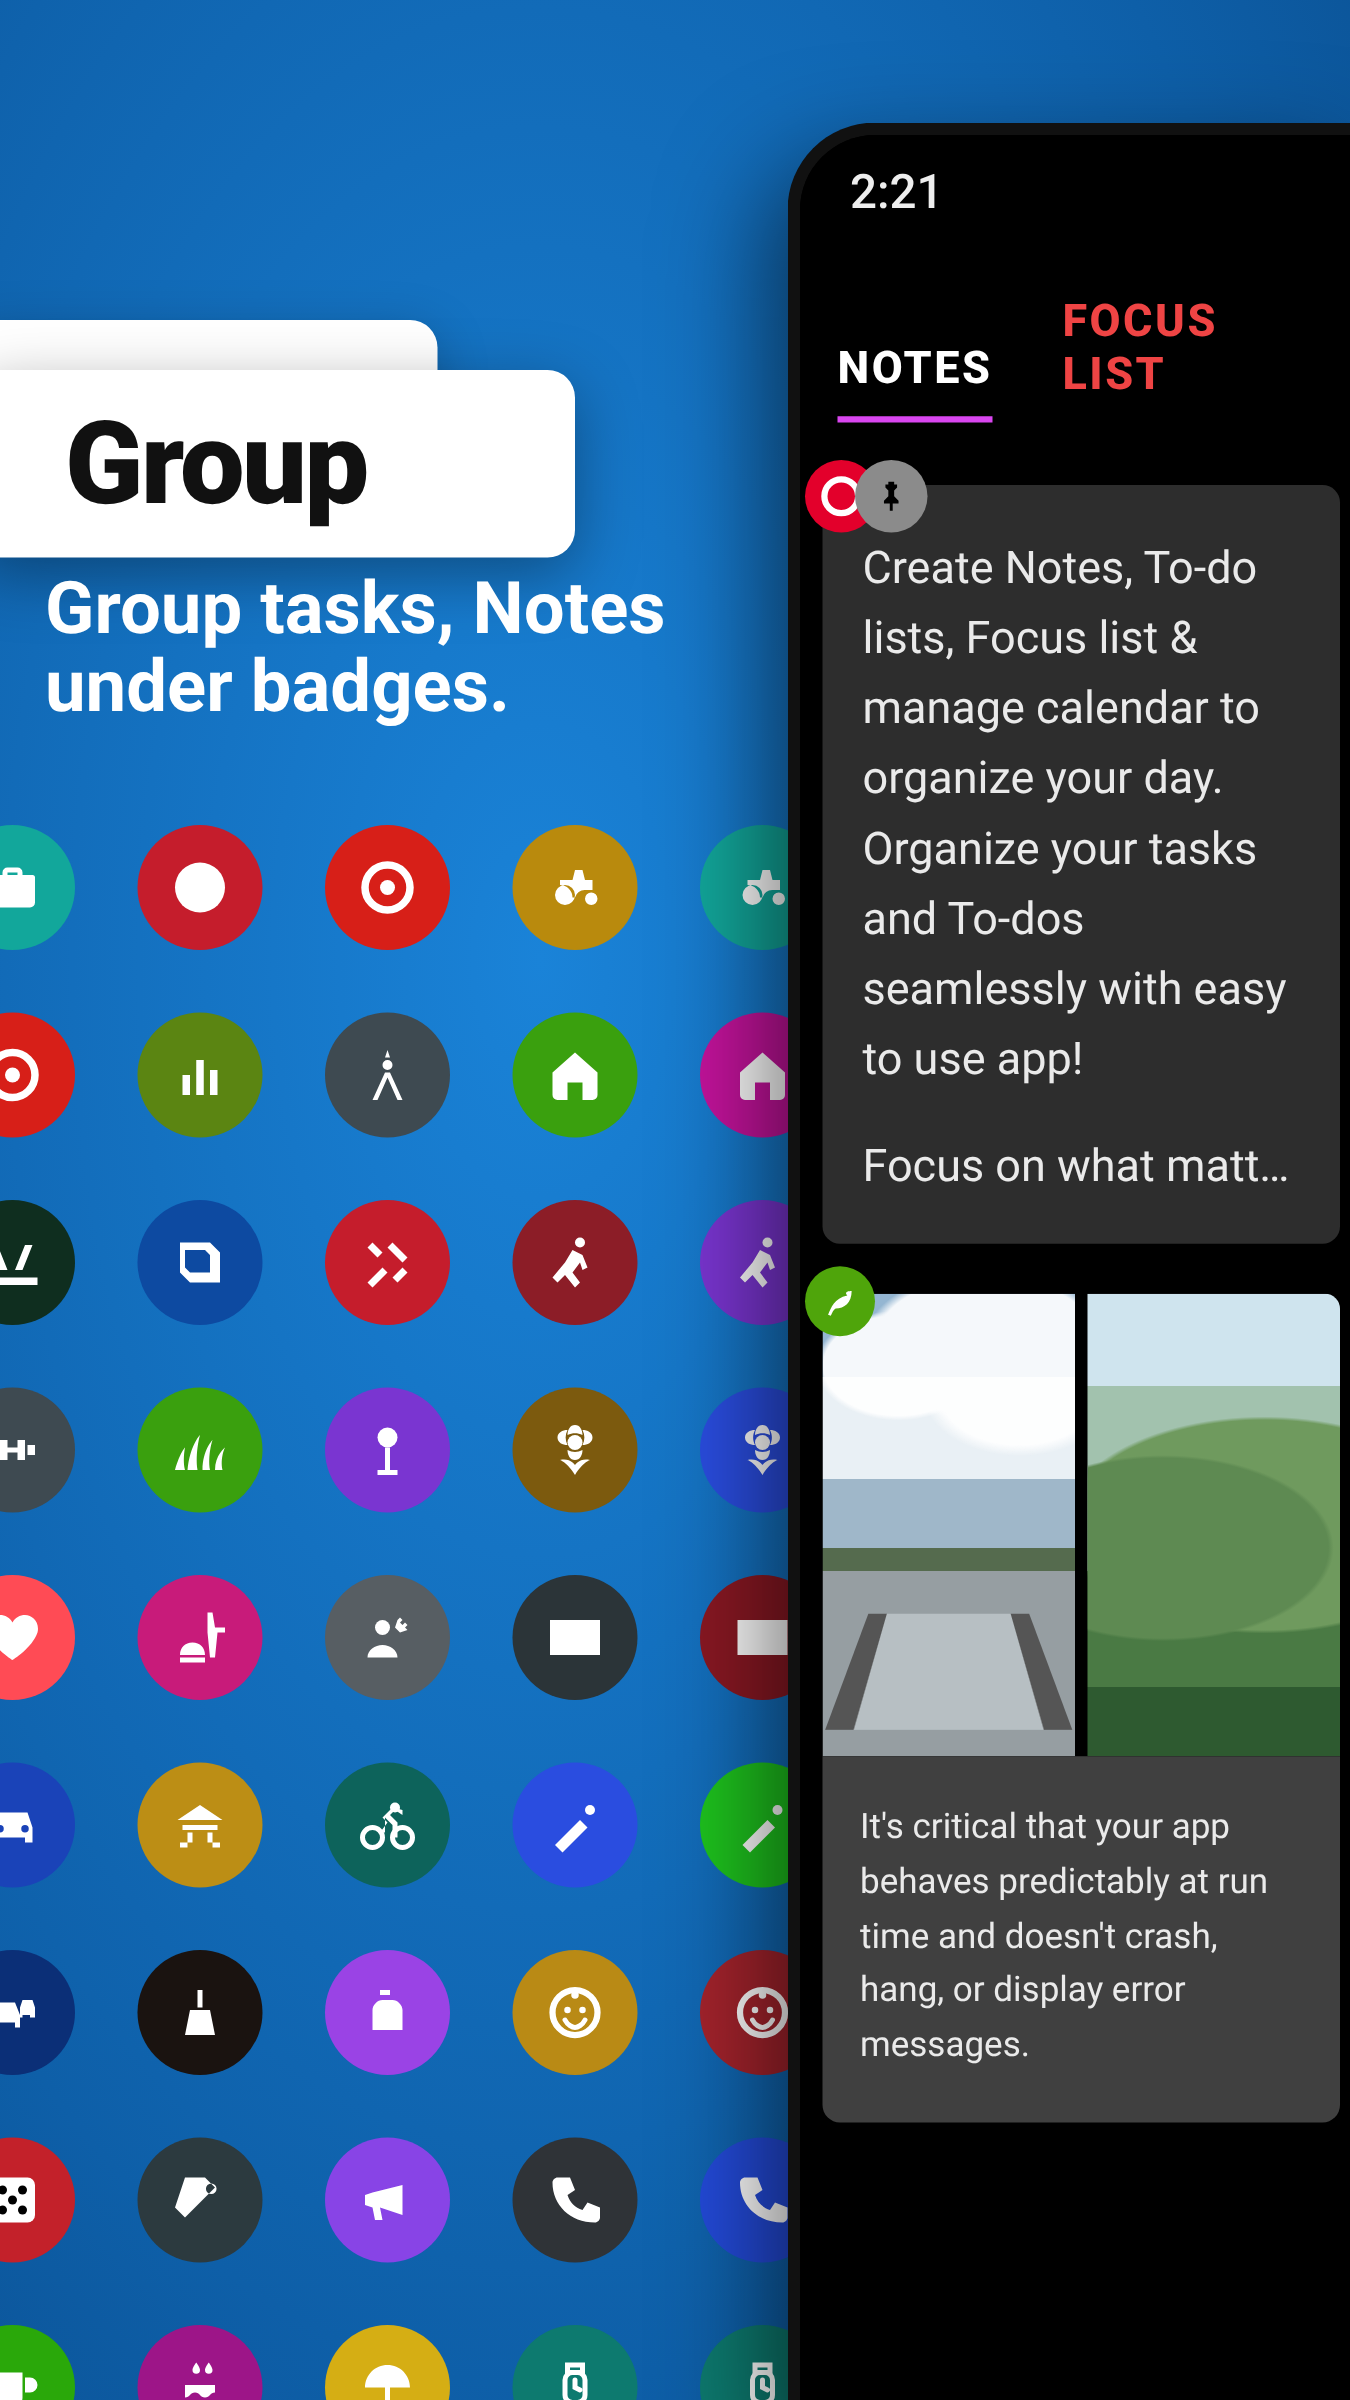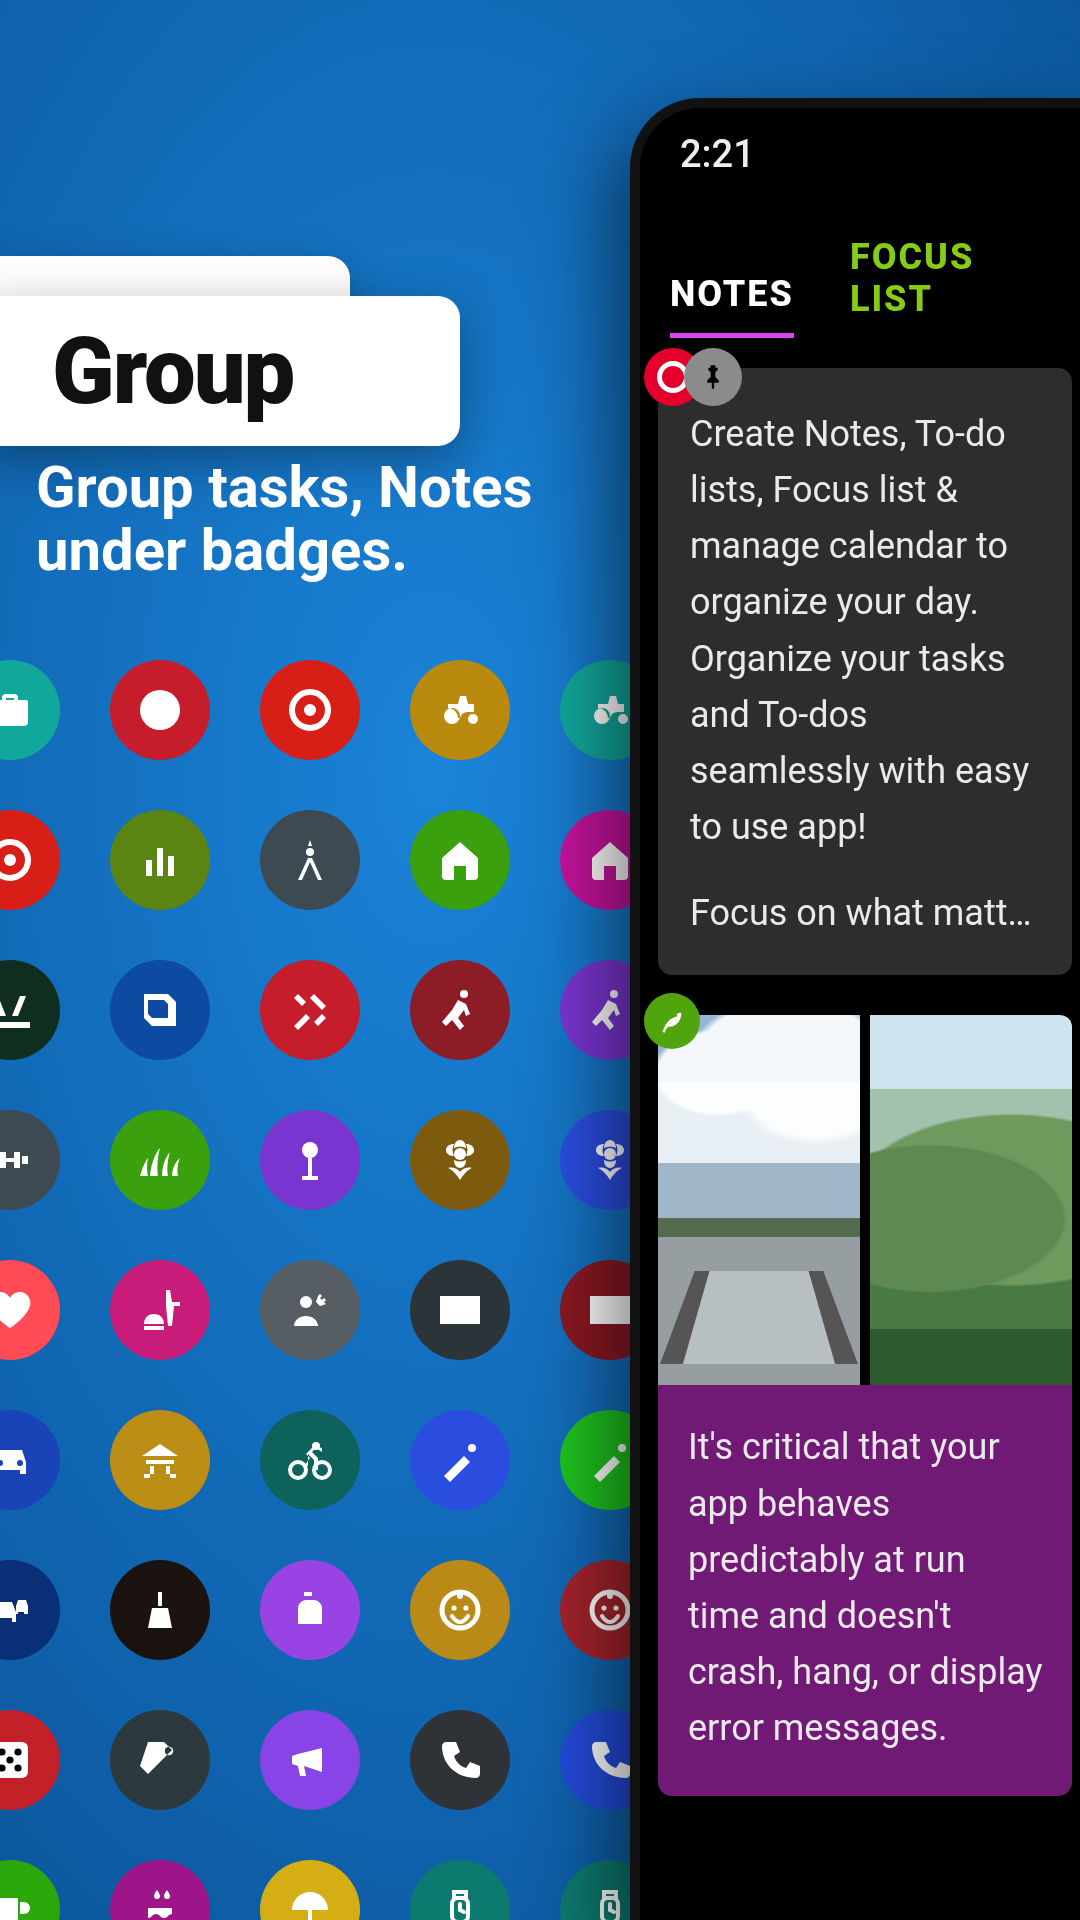"FOCUS LIST" .tab { color: #84cc16 -> #ef4444 }
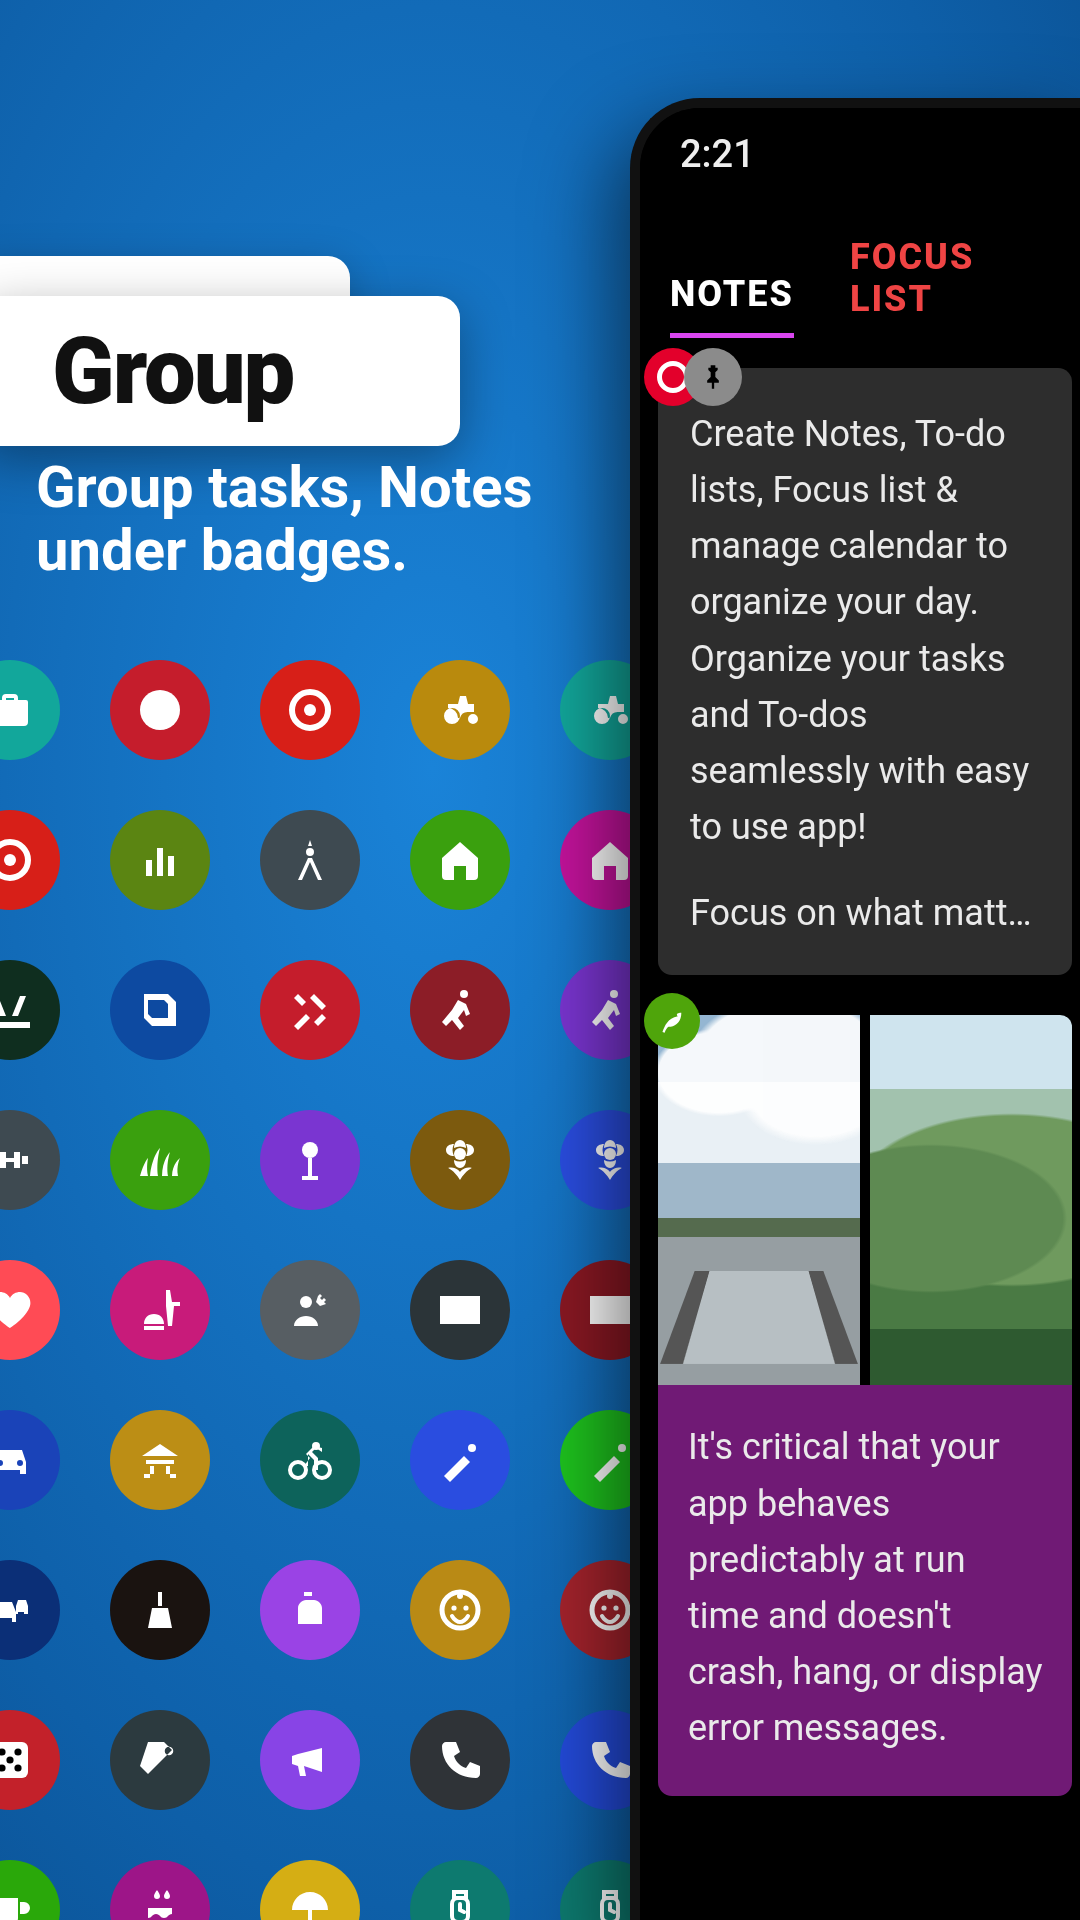"Create Notes, To-do lists, Focus" .note-card { margin-top: none -> 20px }
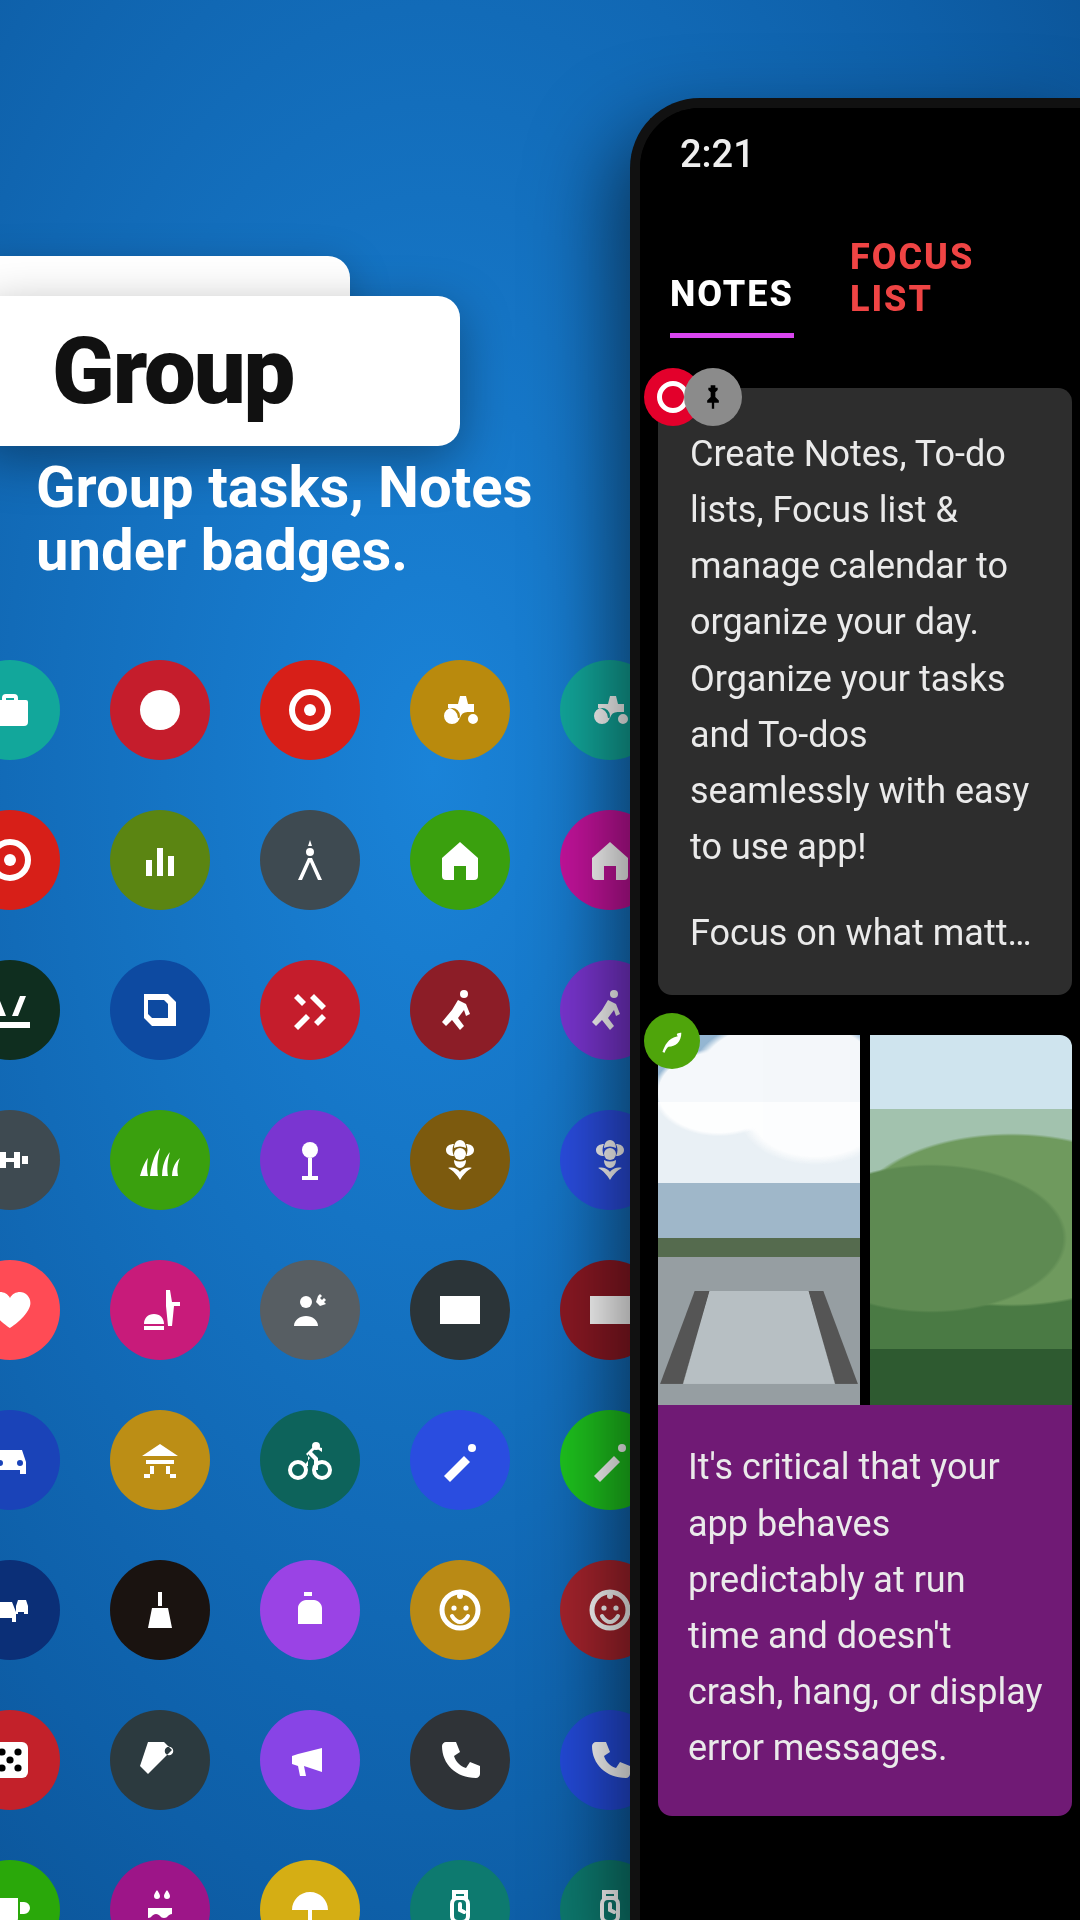"It's critical that your app" .img-caption { background: #701a75 -> #404040; font-size: 36px -> 28px }
